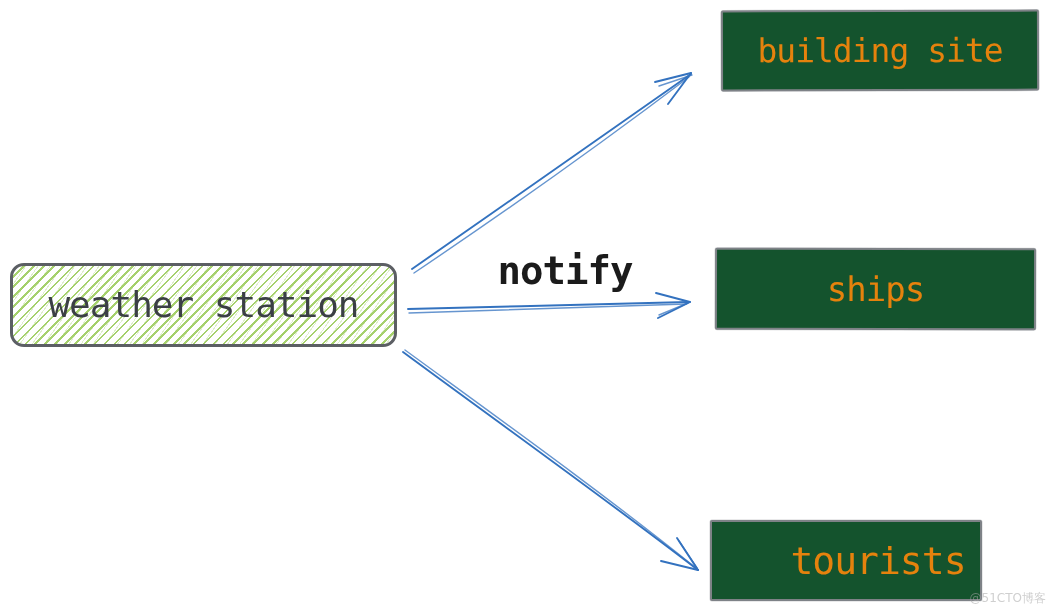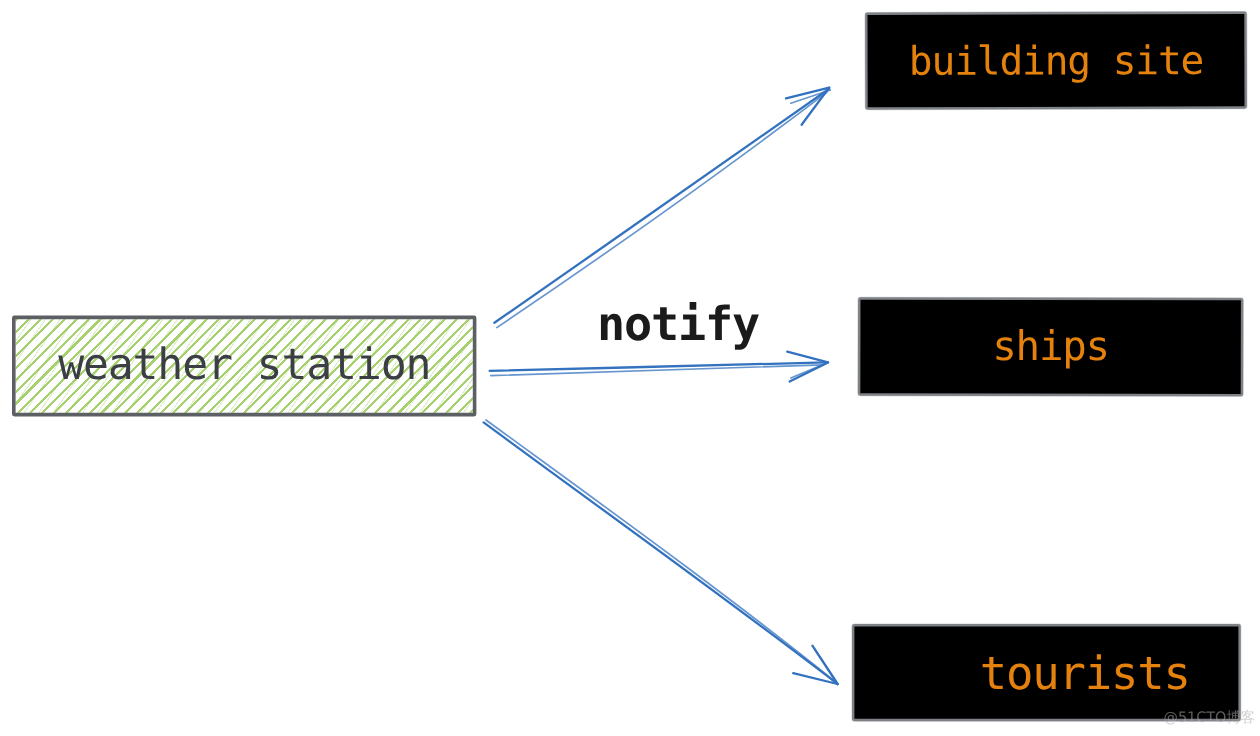"building site" .node { background: #000000 -> #14532d }
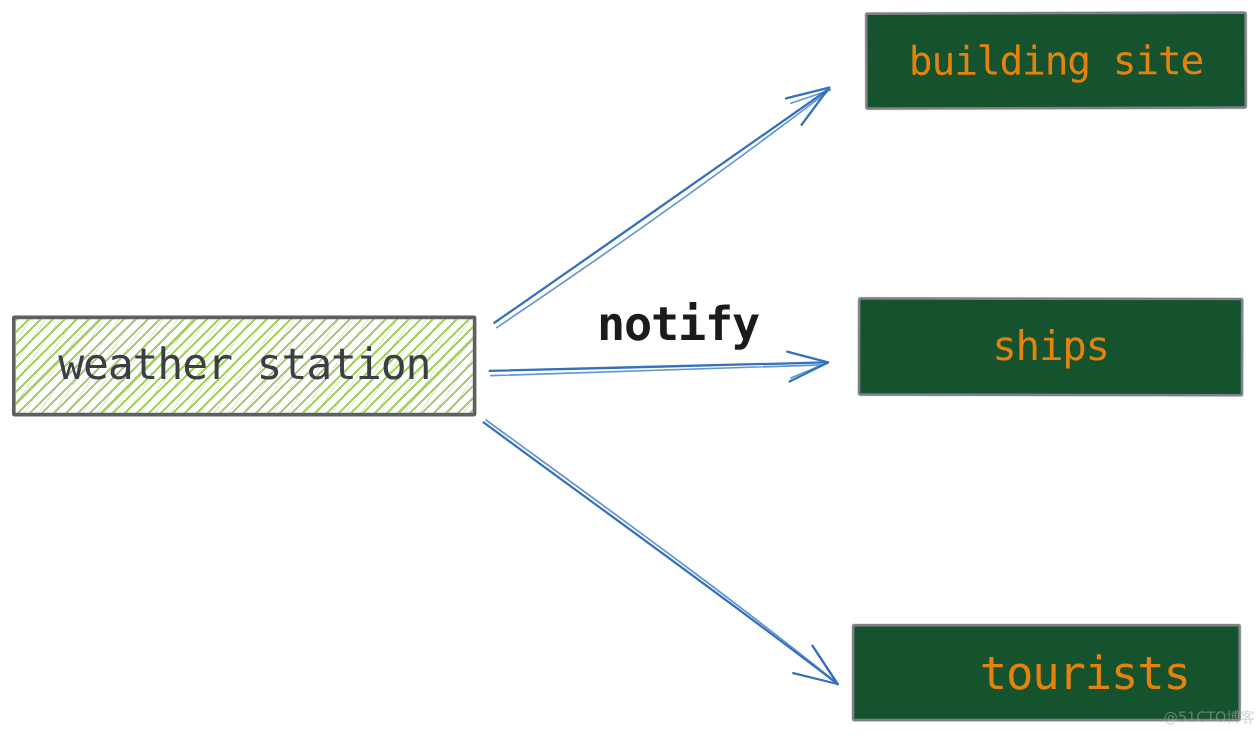"weather station" .source-node { border-radius: 2px -> 14px }
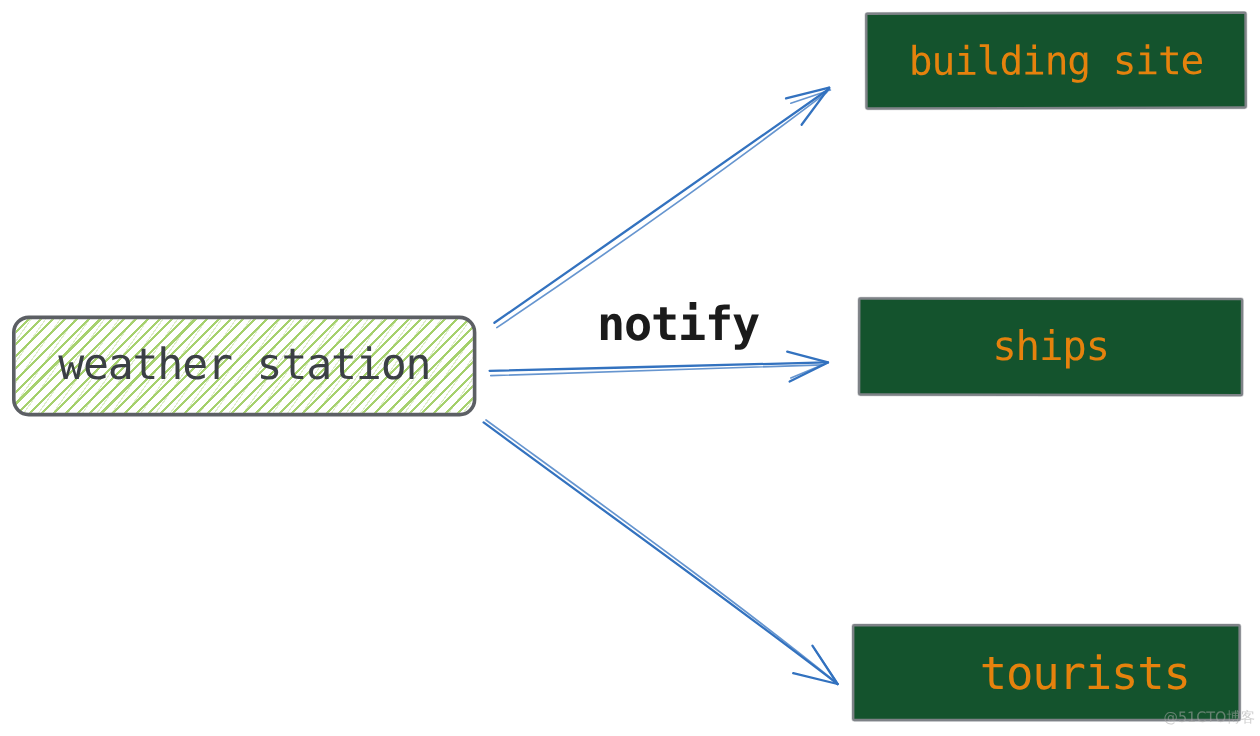"tourists" .target-tourists { width: 324px -> 272px }
